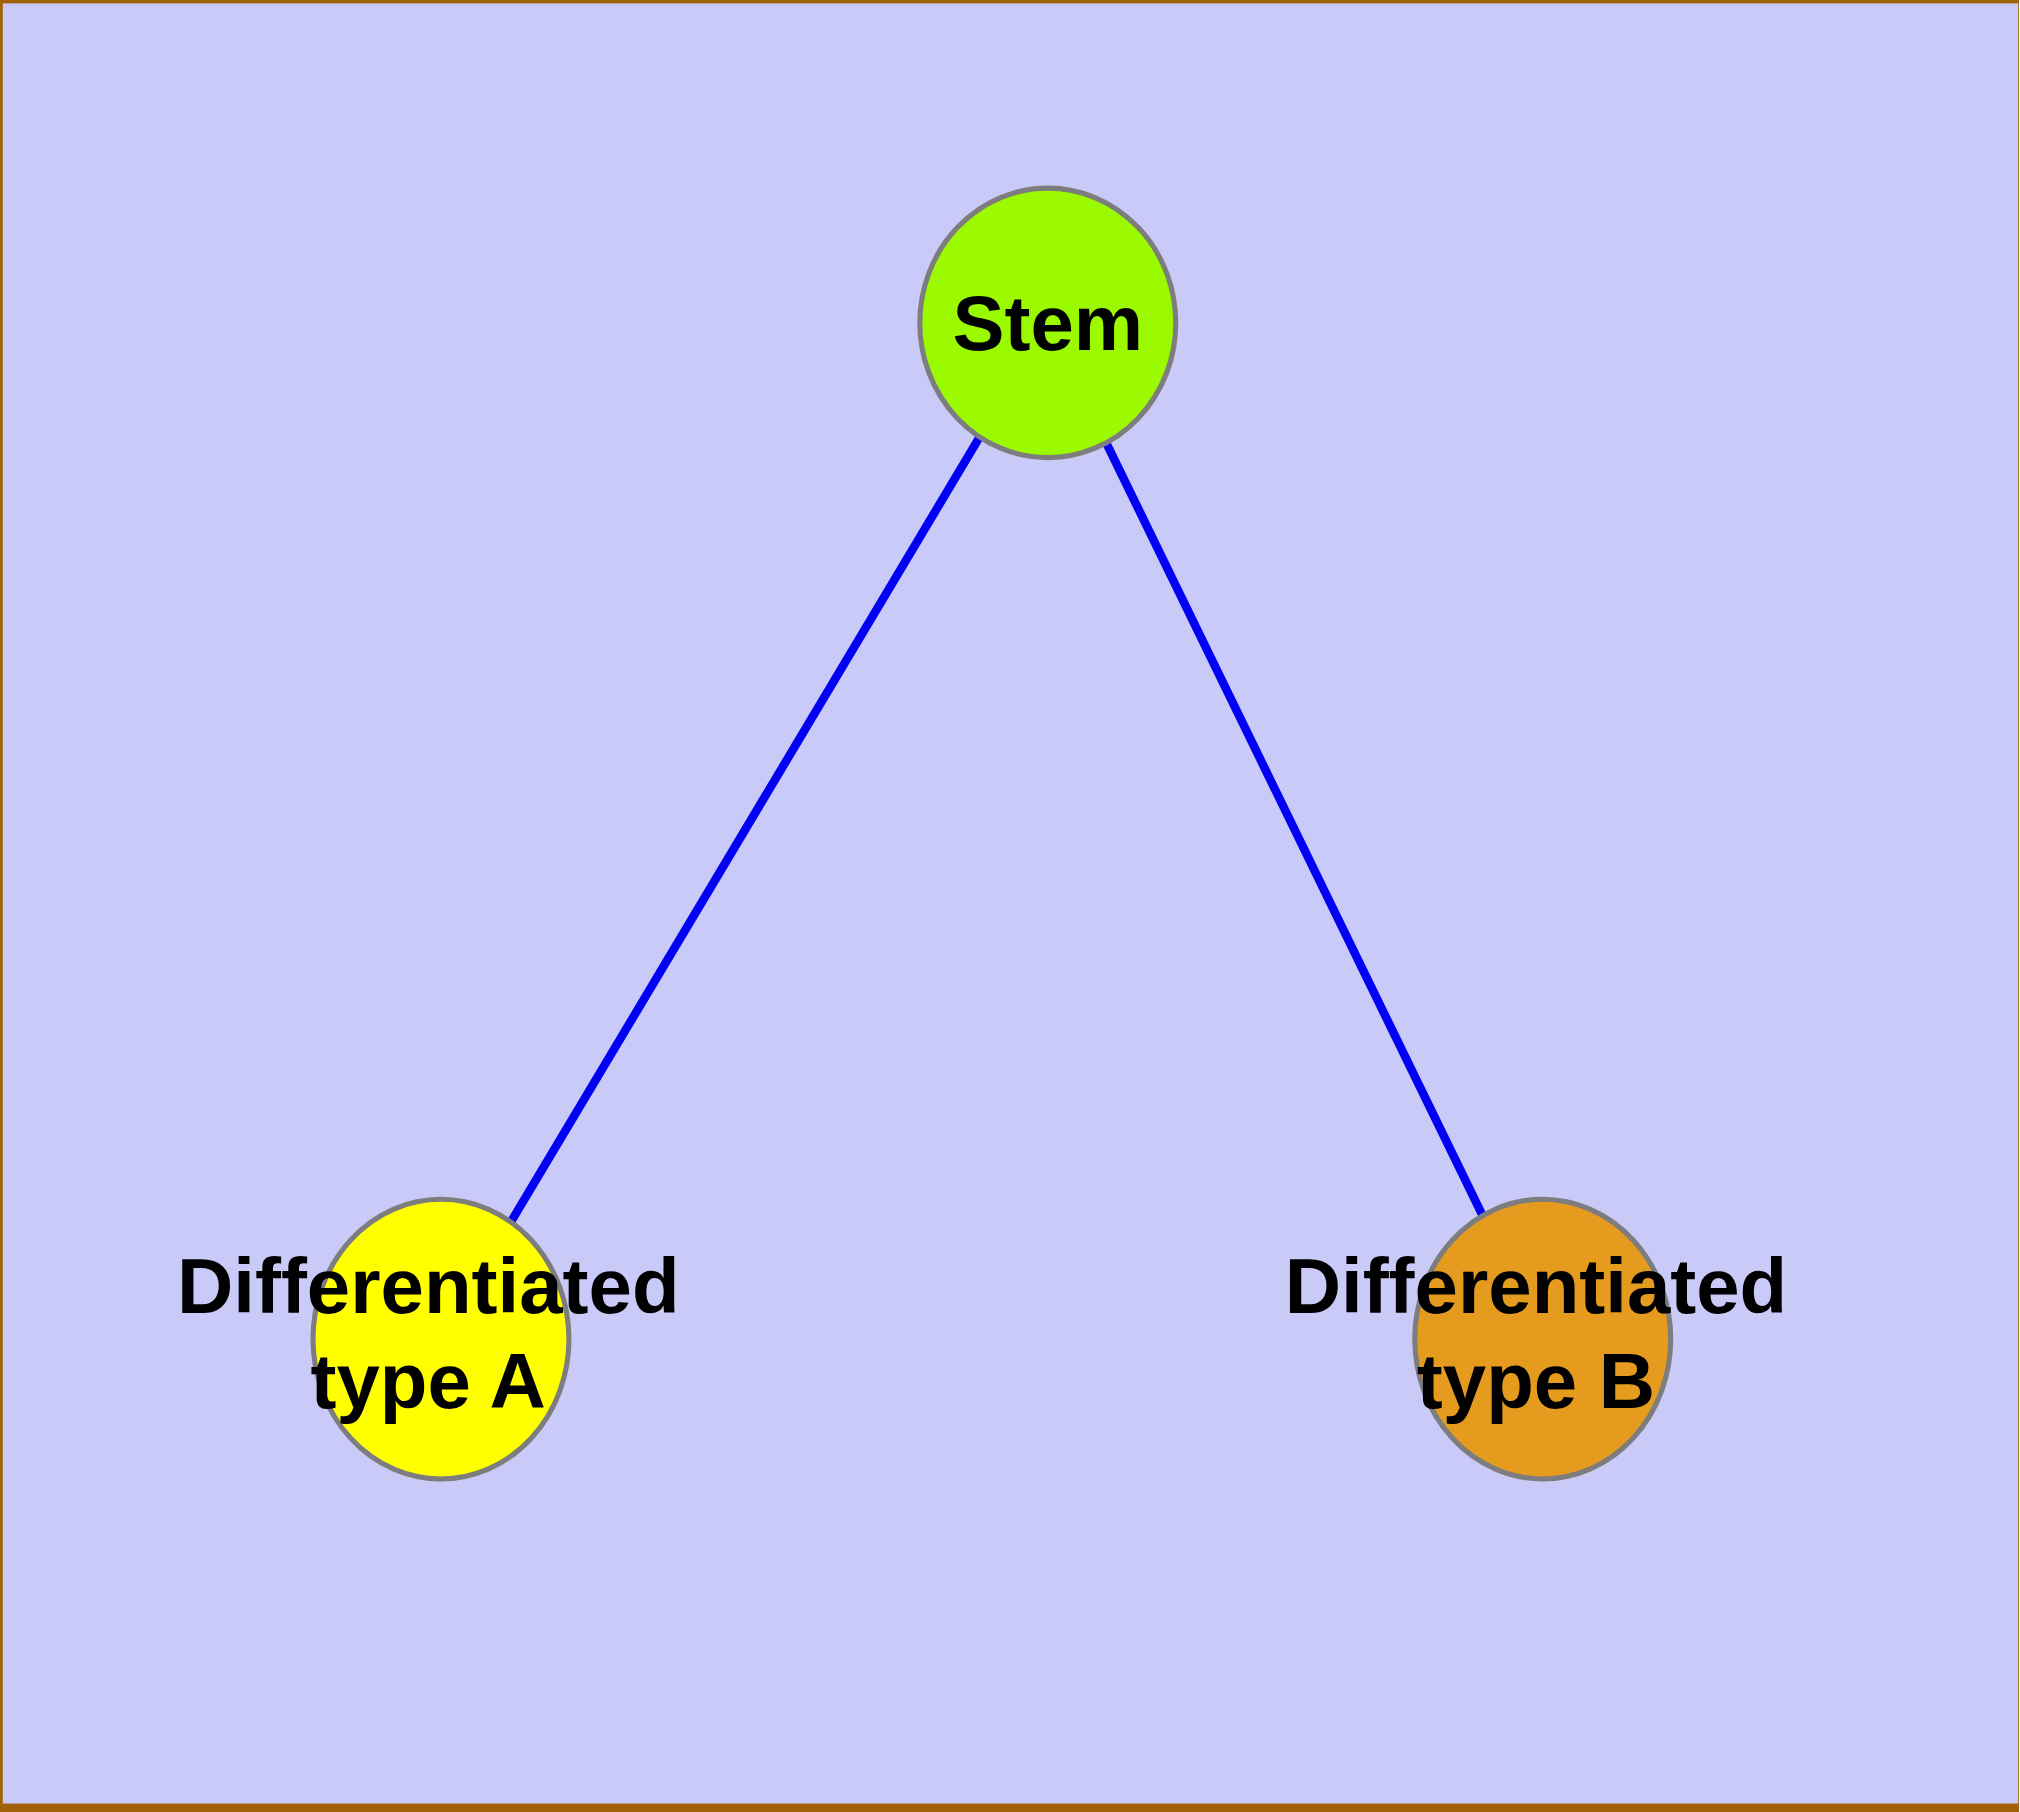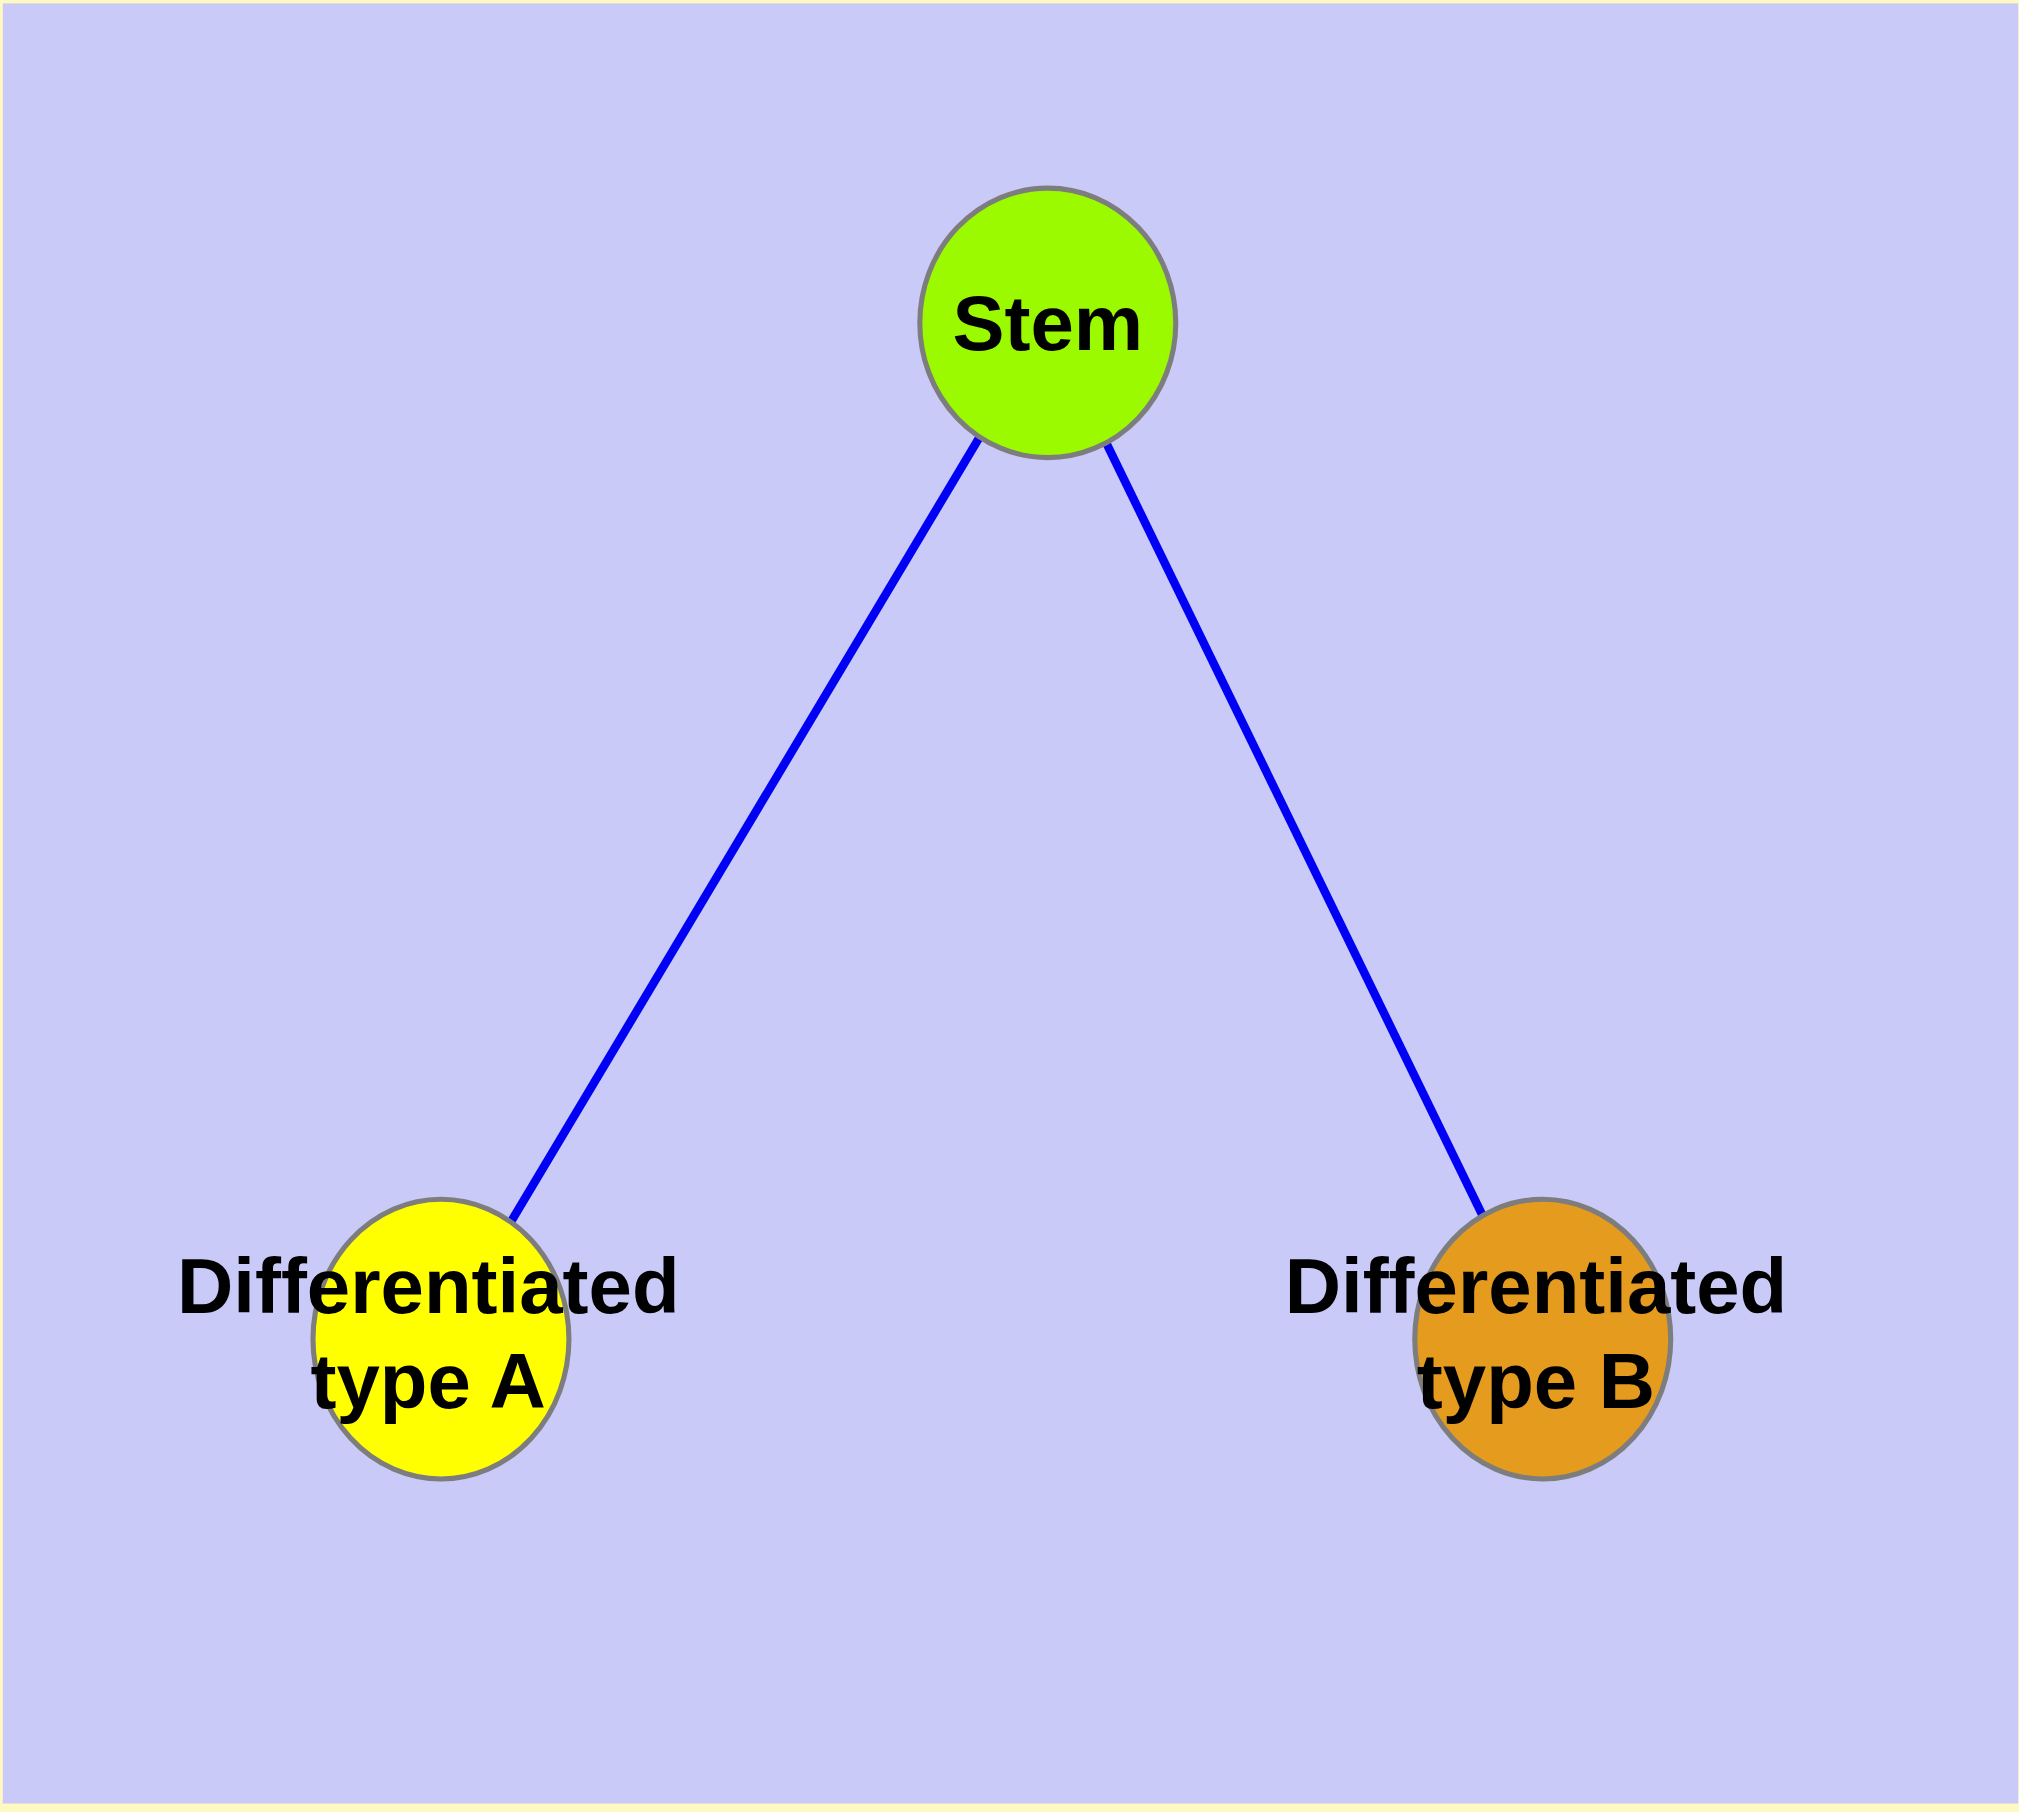"Stem" .stage { background: #fef9c3 -> #a16207 }
